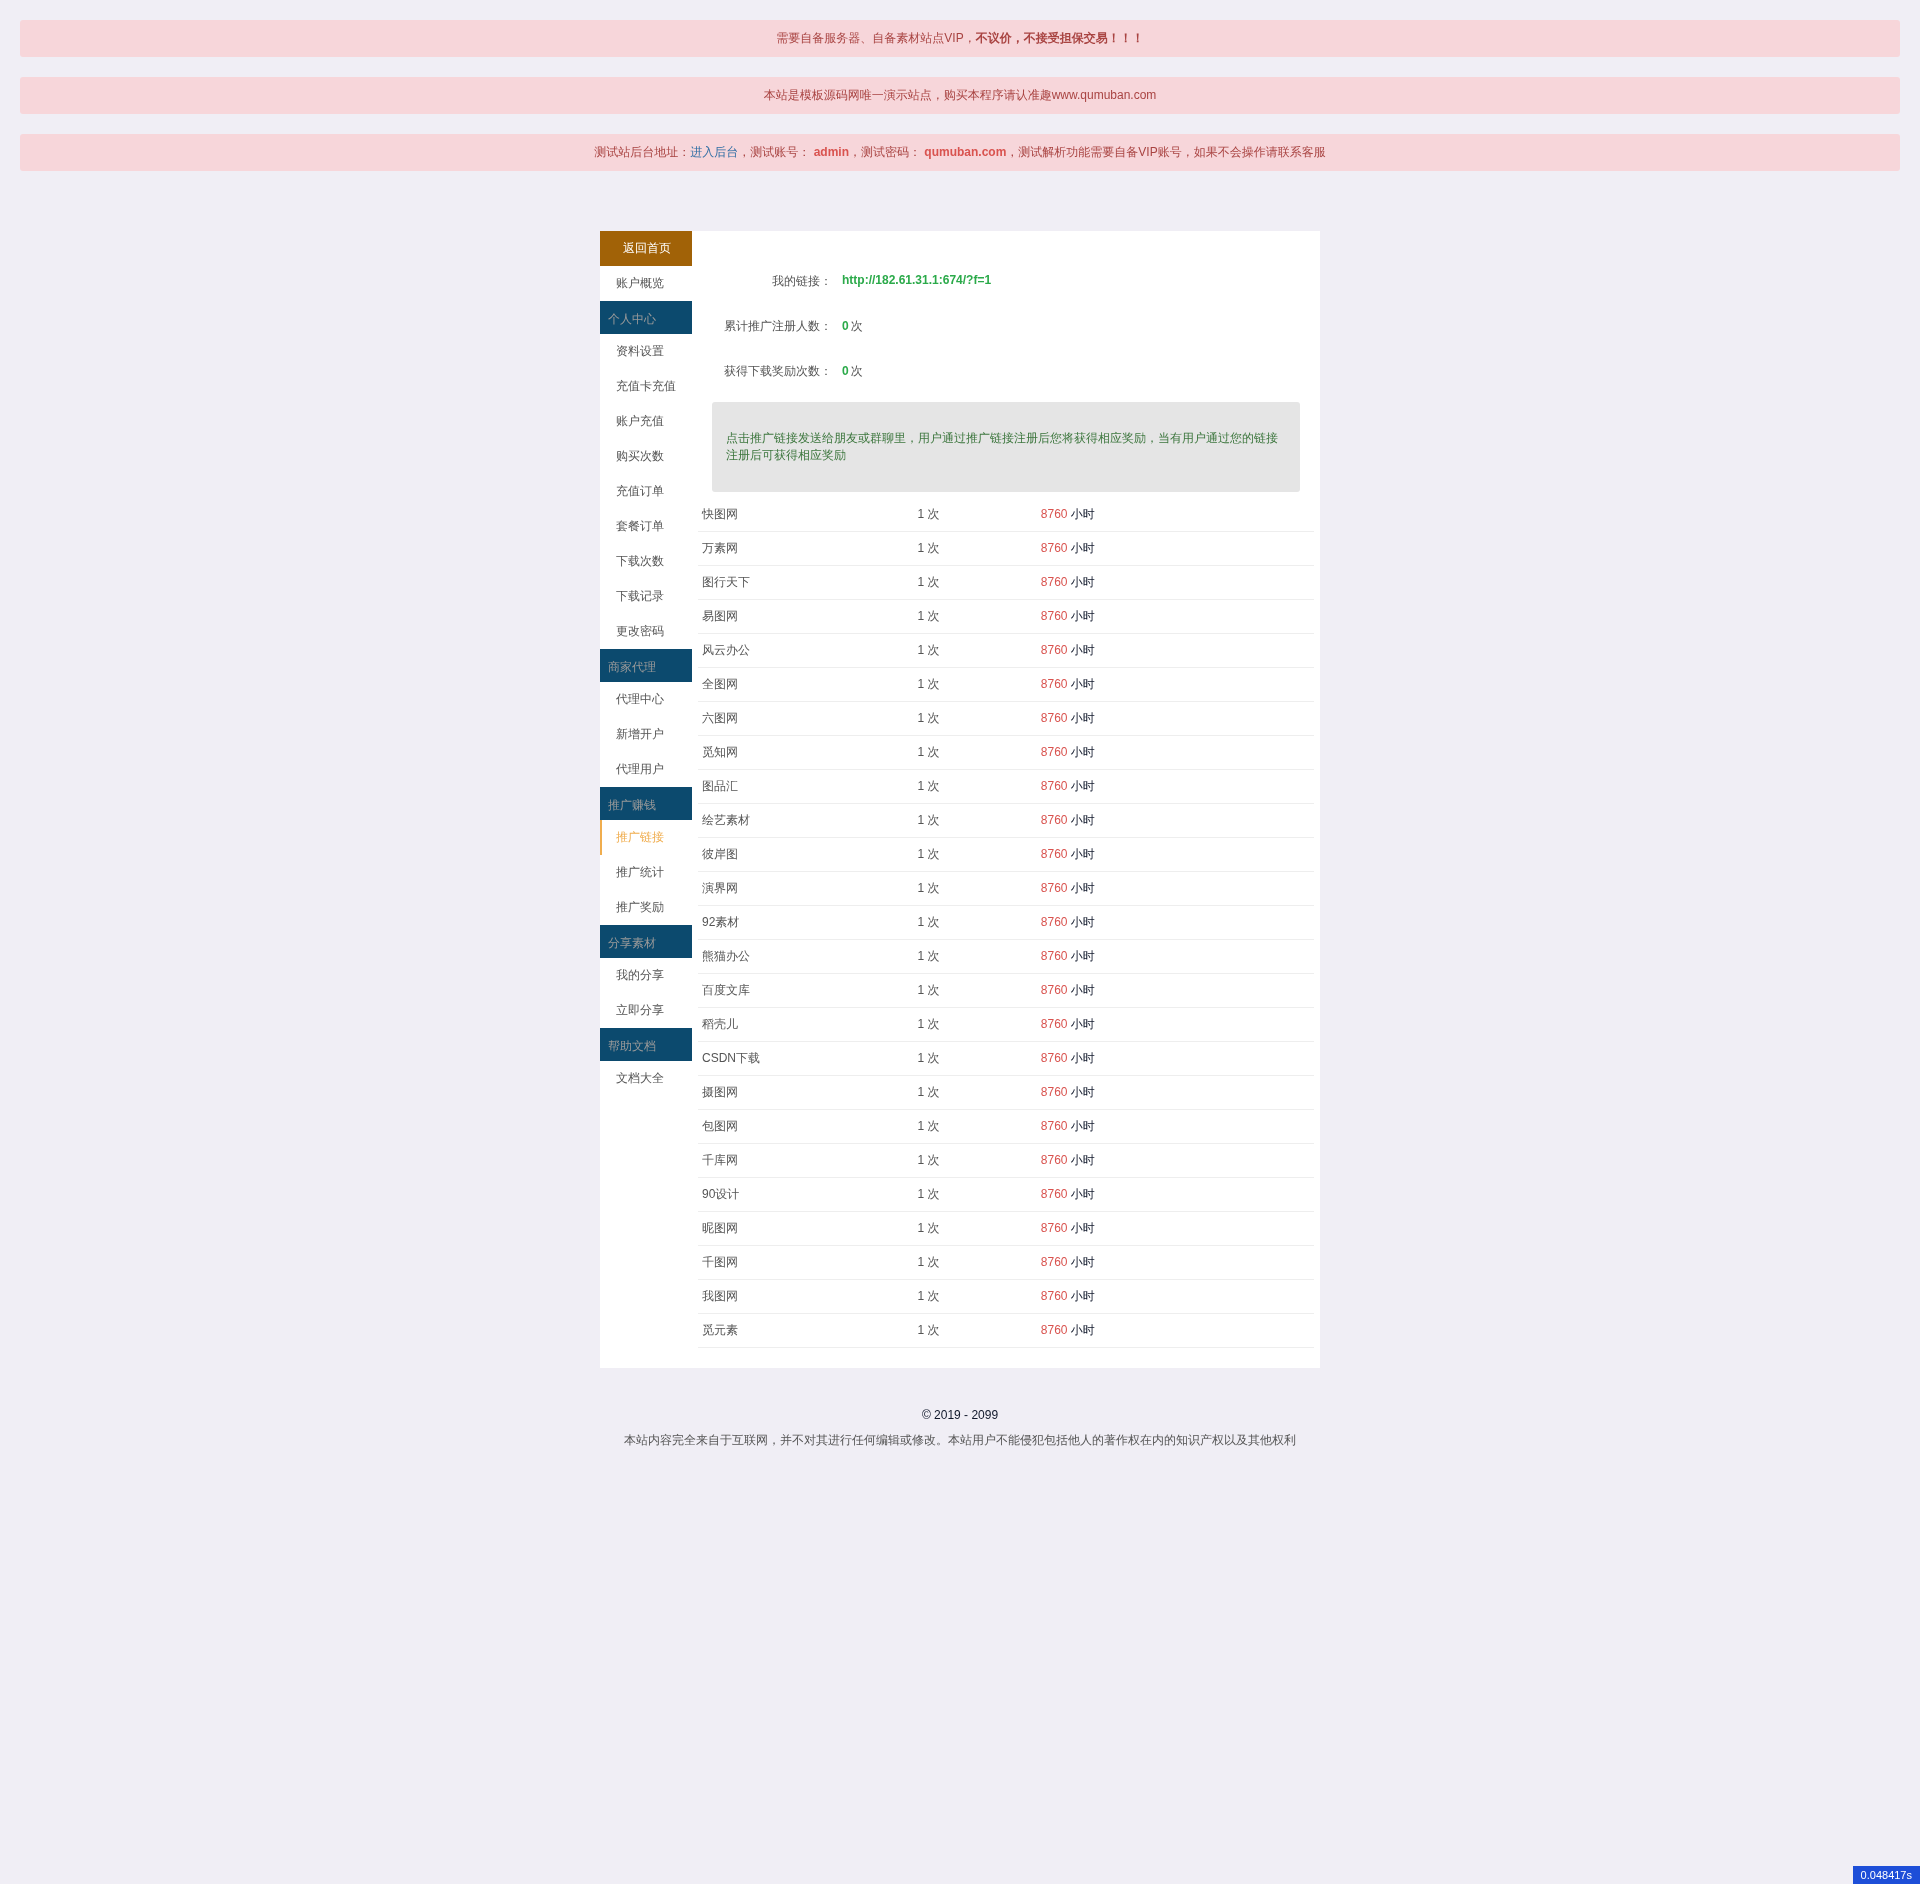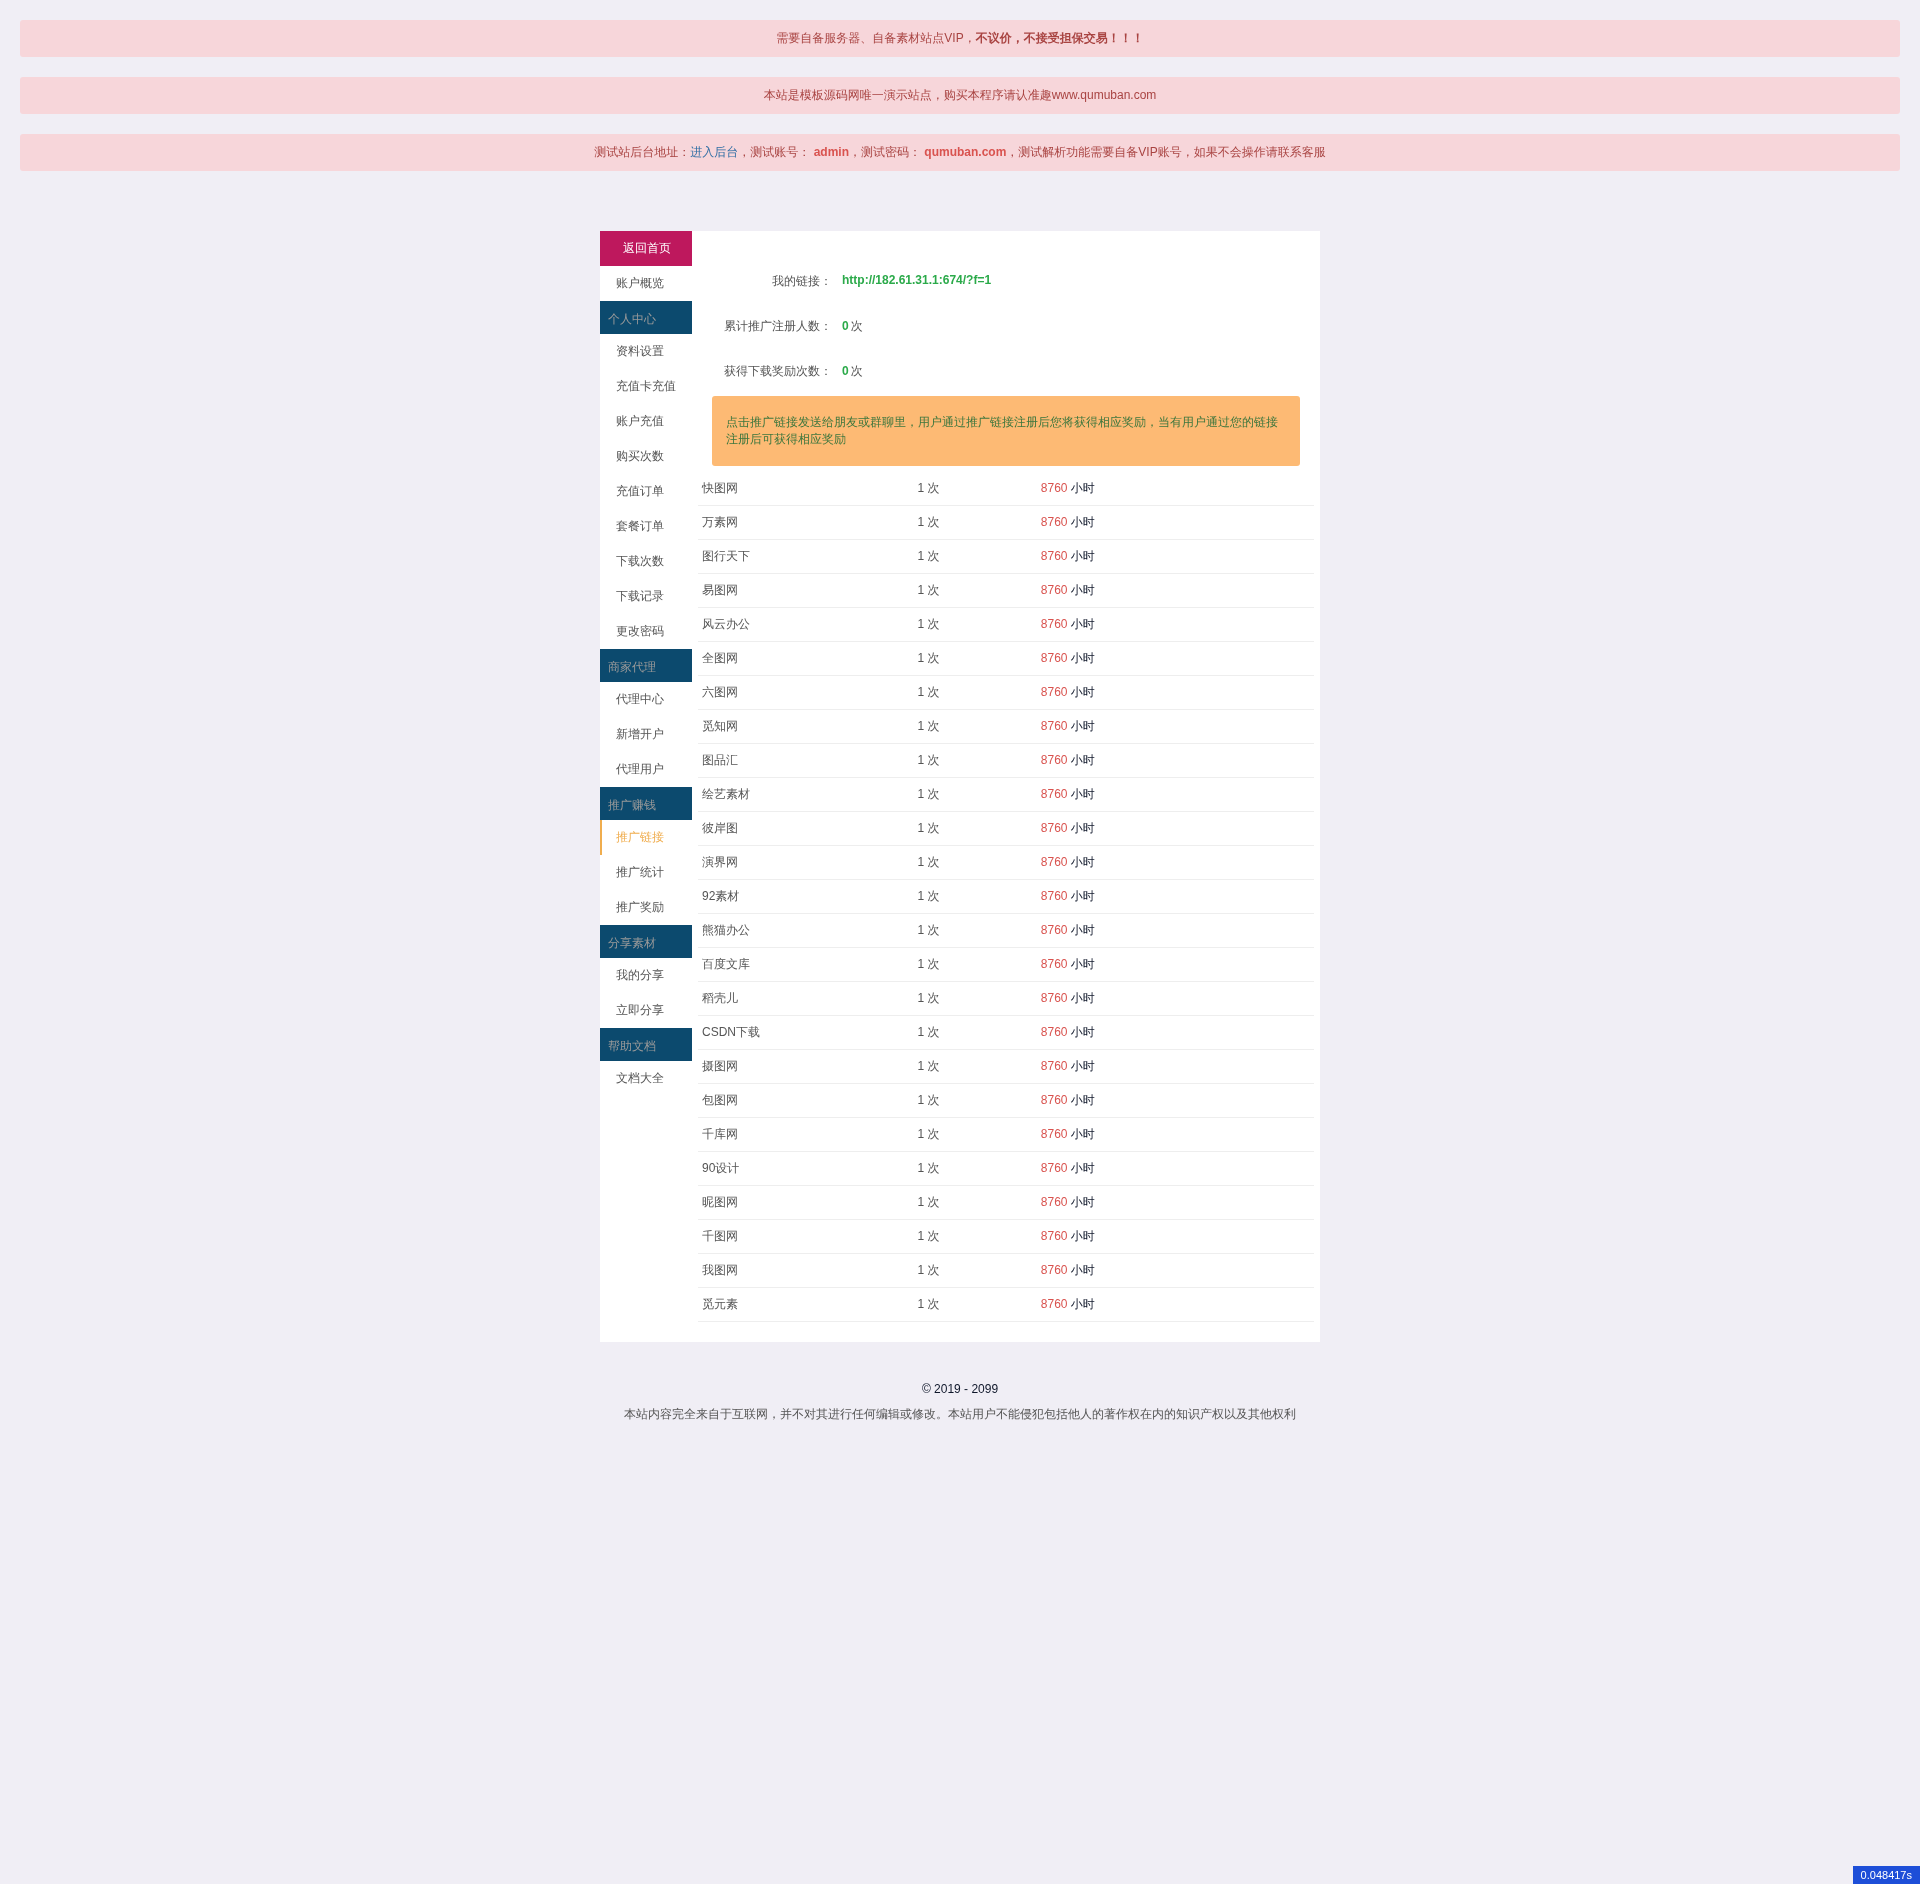"返回首页" .sidebar-item.home { background: #be185d -> #a16207 }
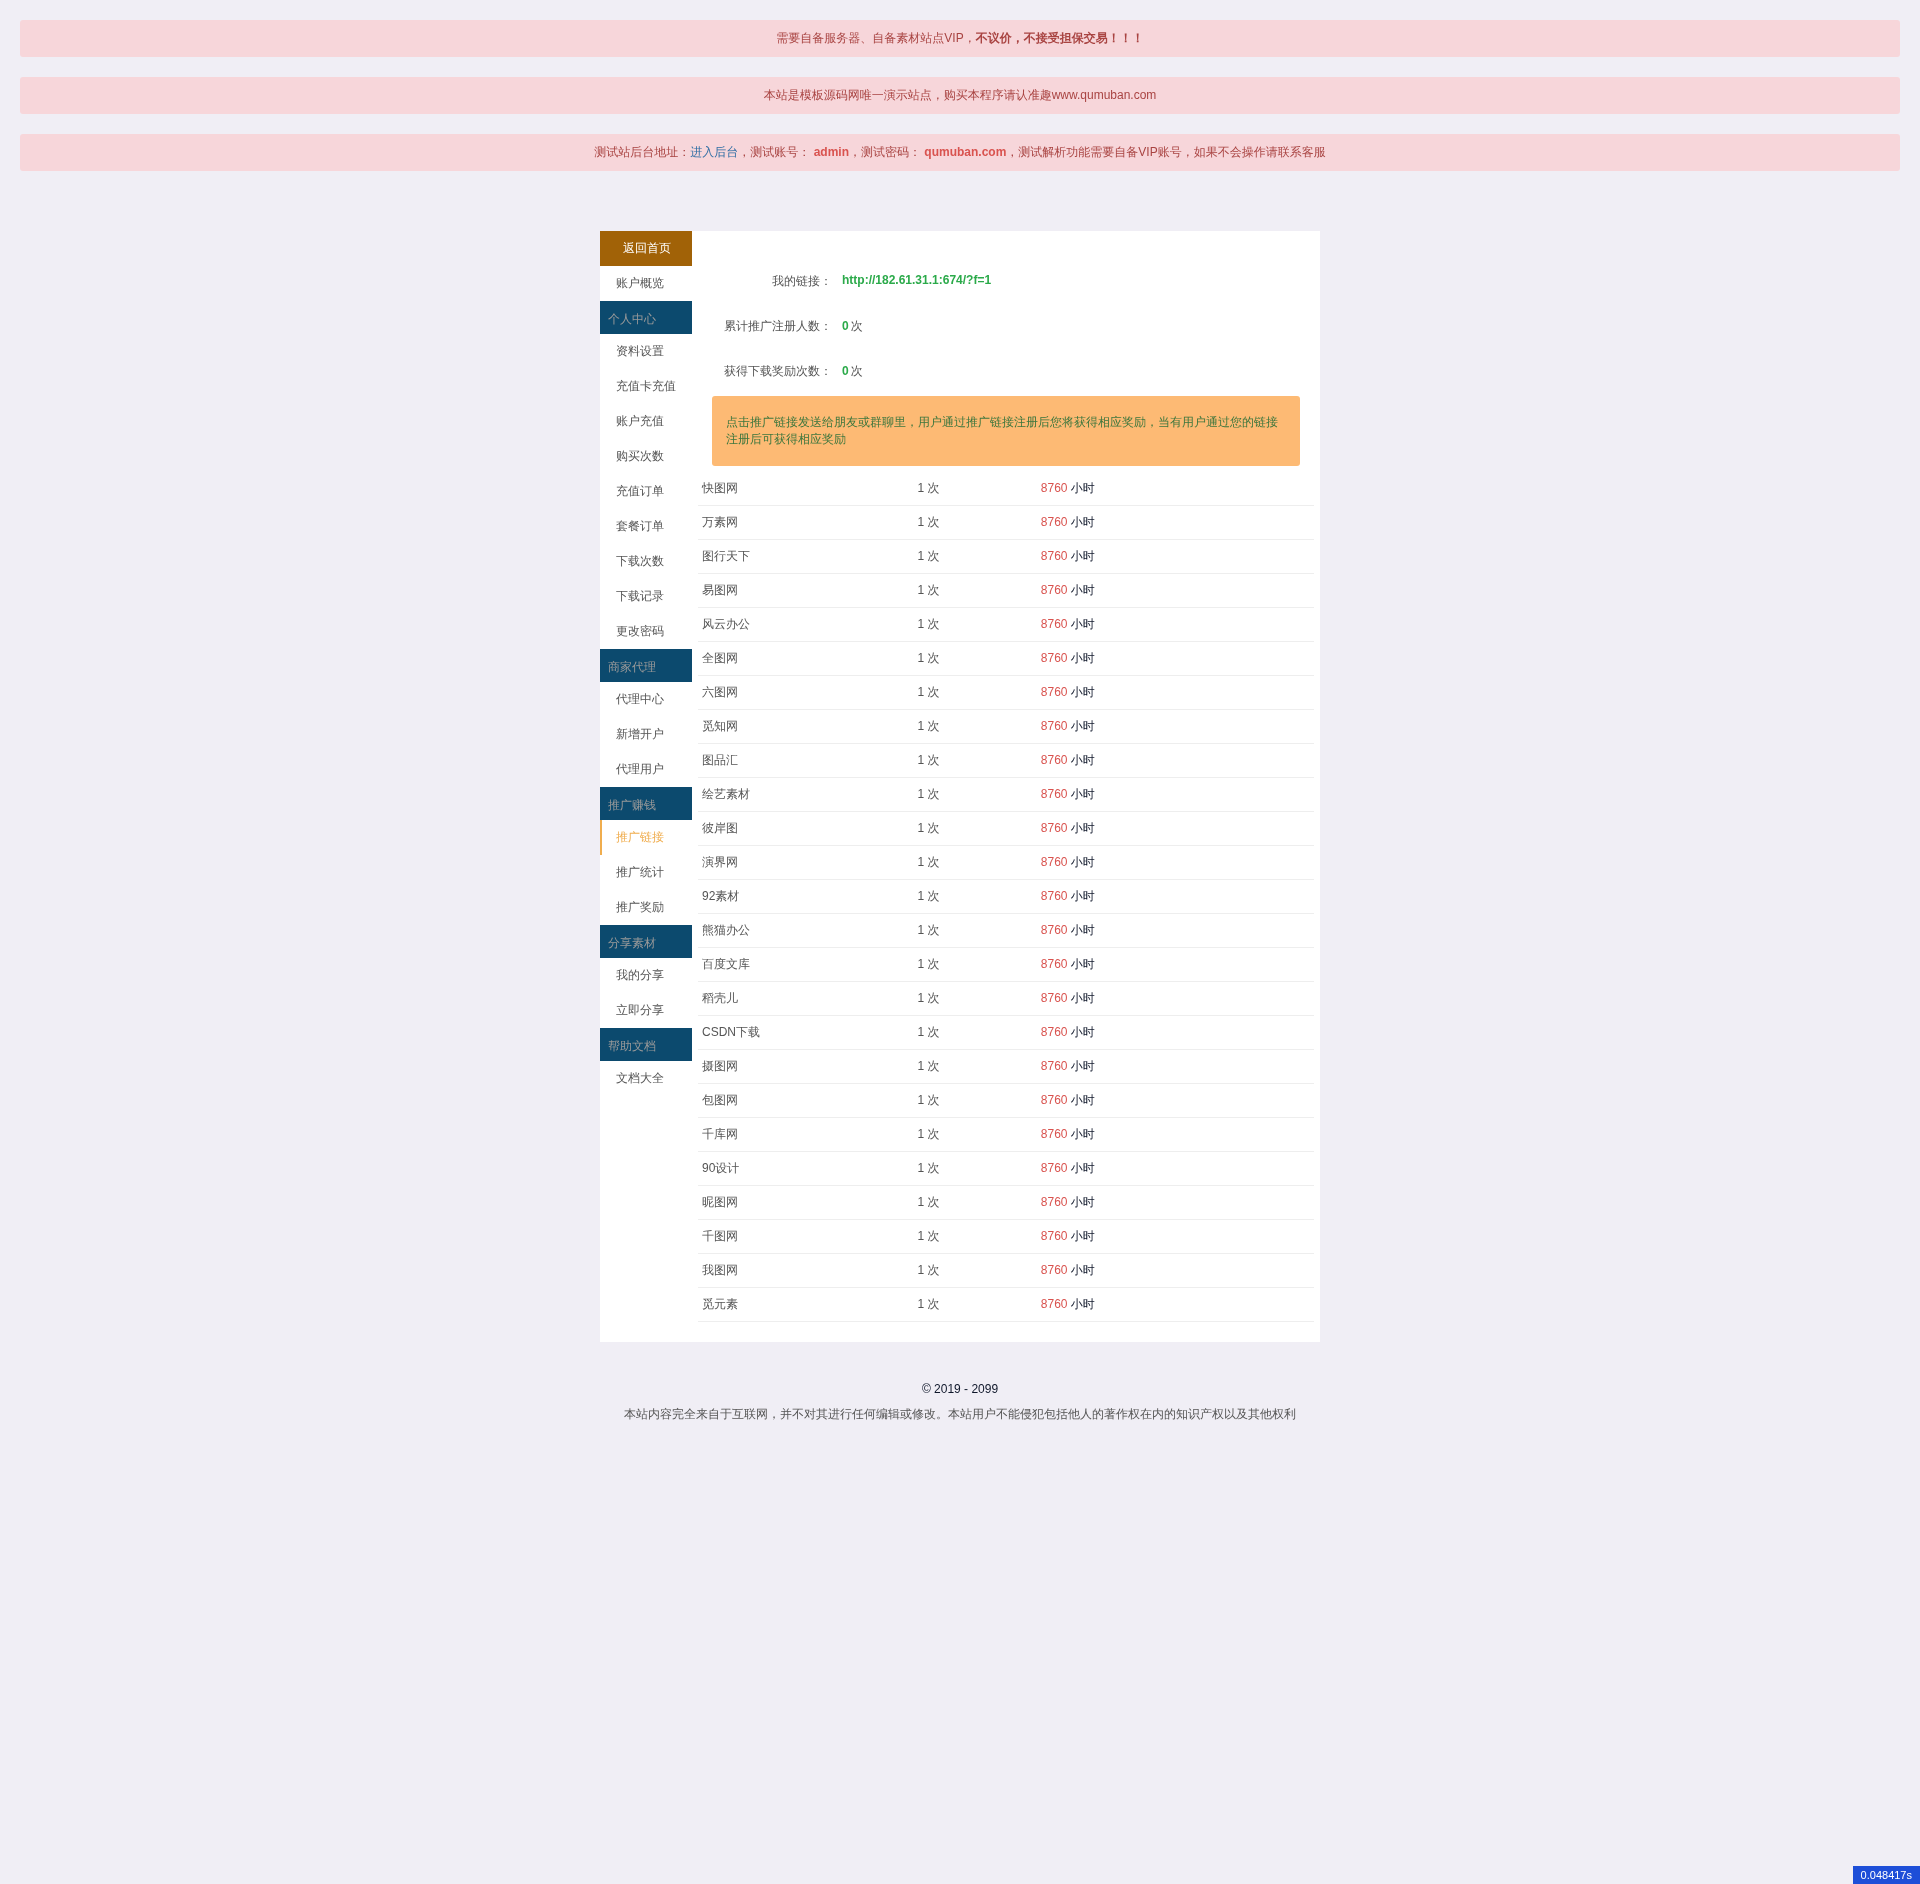"点击推广链接发送给朋友或群聊里，用户通过推广链接注册后您将获得相应奖励，当有用户" .notice { background: #fdba74 -> #e5e5e5; margin: 10px 20px 6px 20px -> 16px 20px 6px 20px; padding: 18px 14px -> 28px 14px }
